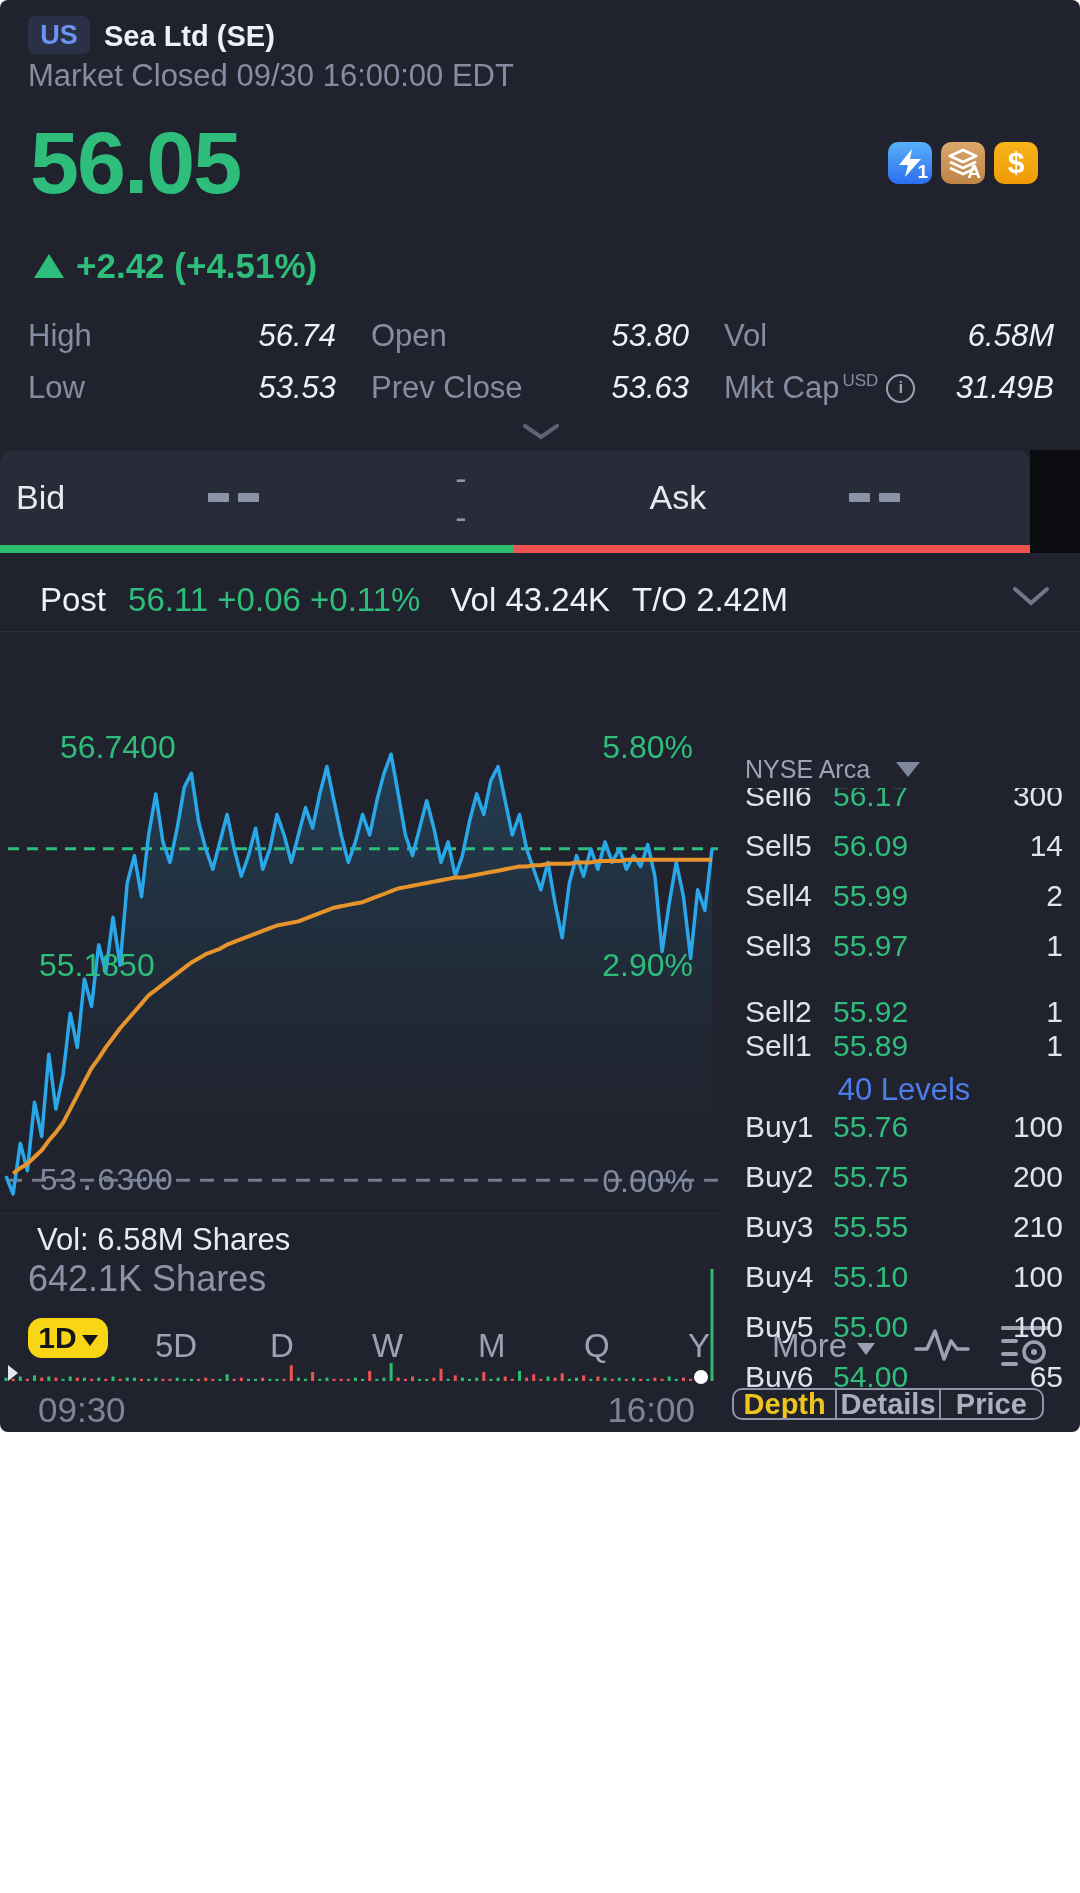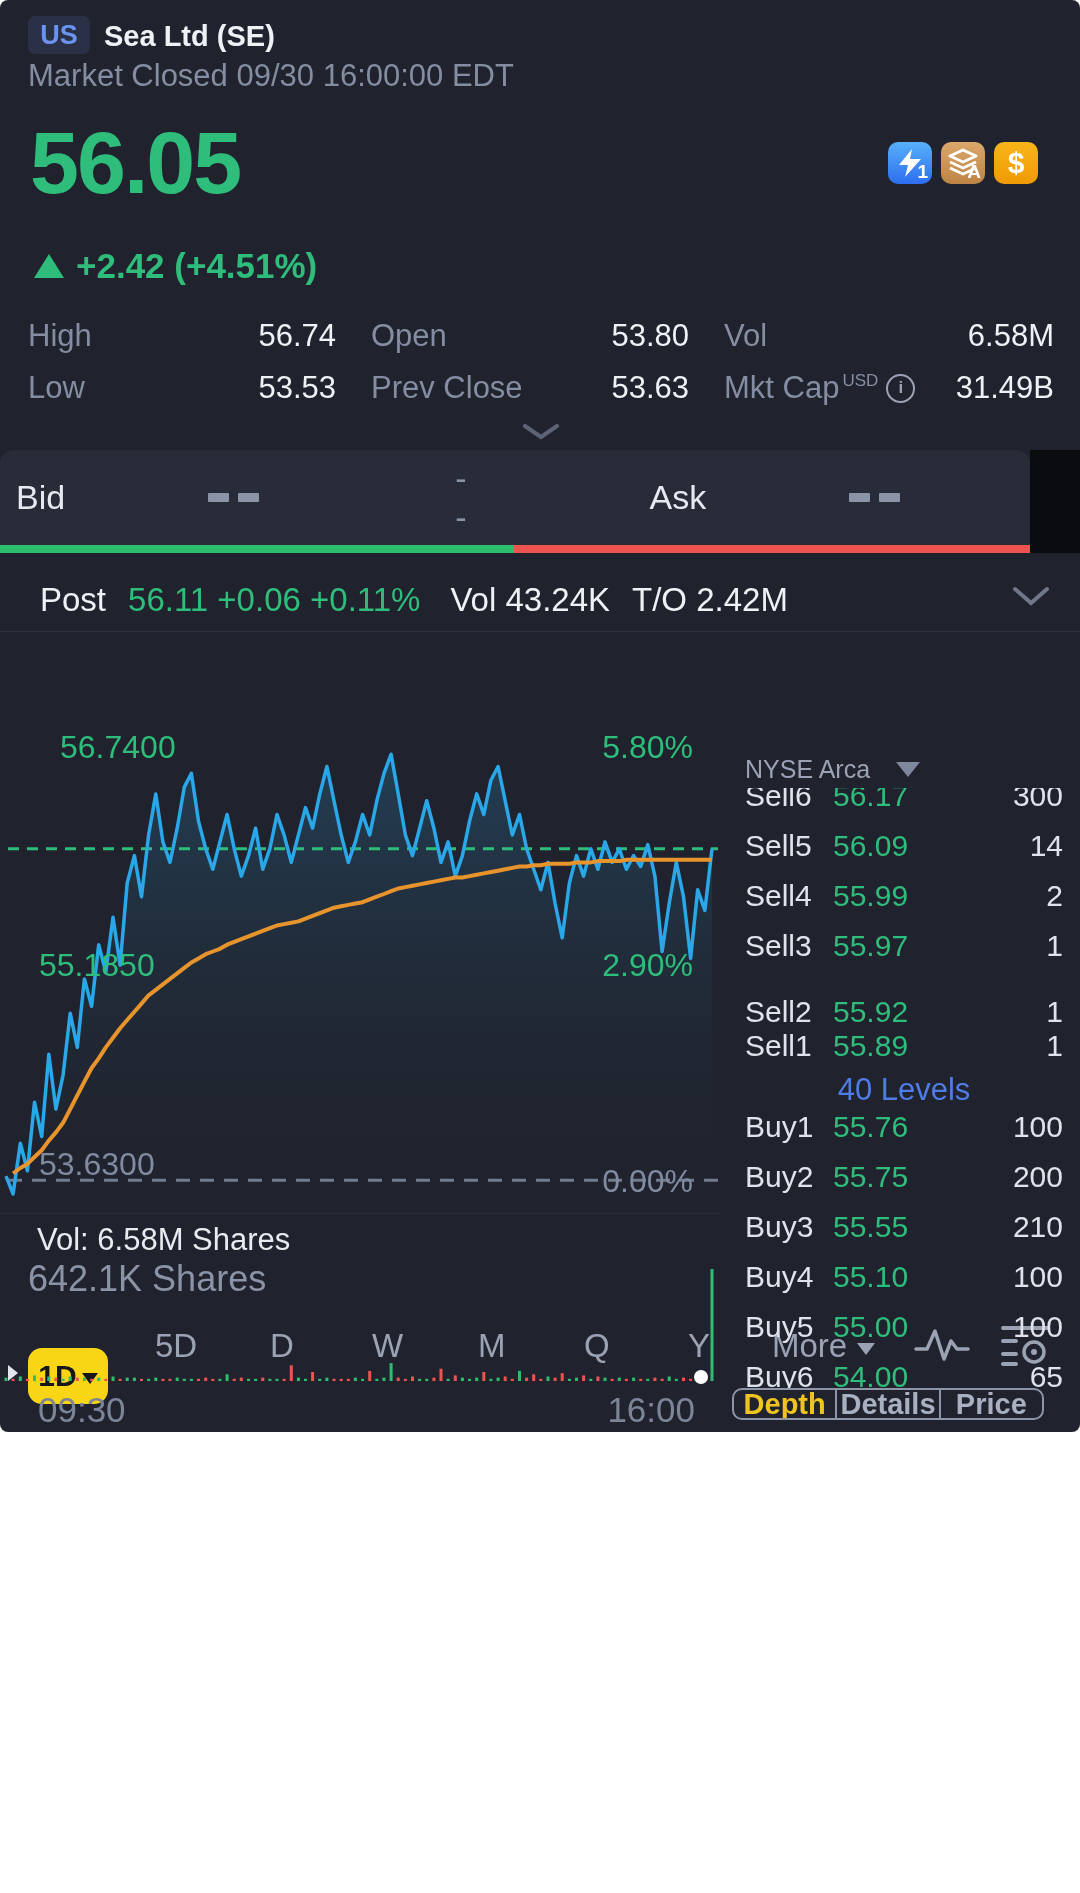"56.74" .stat-value { font-style: none -> italic }
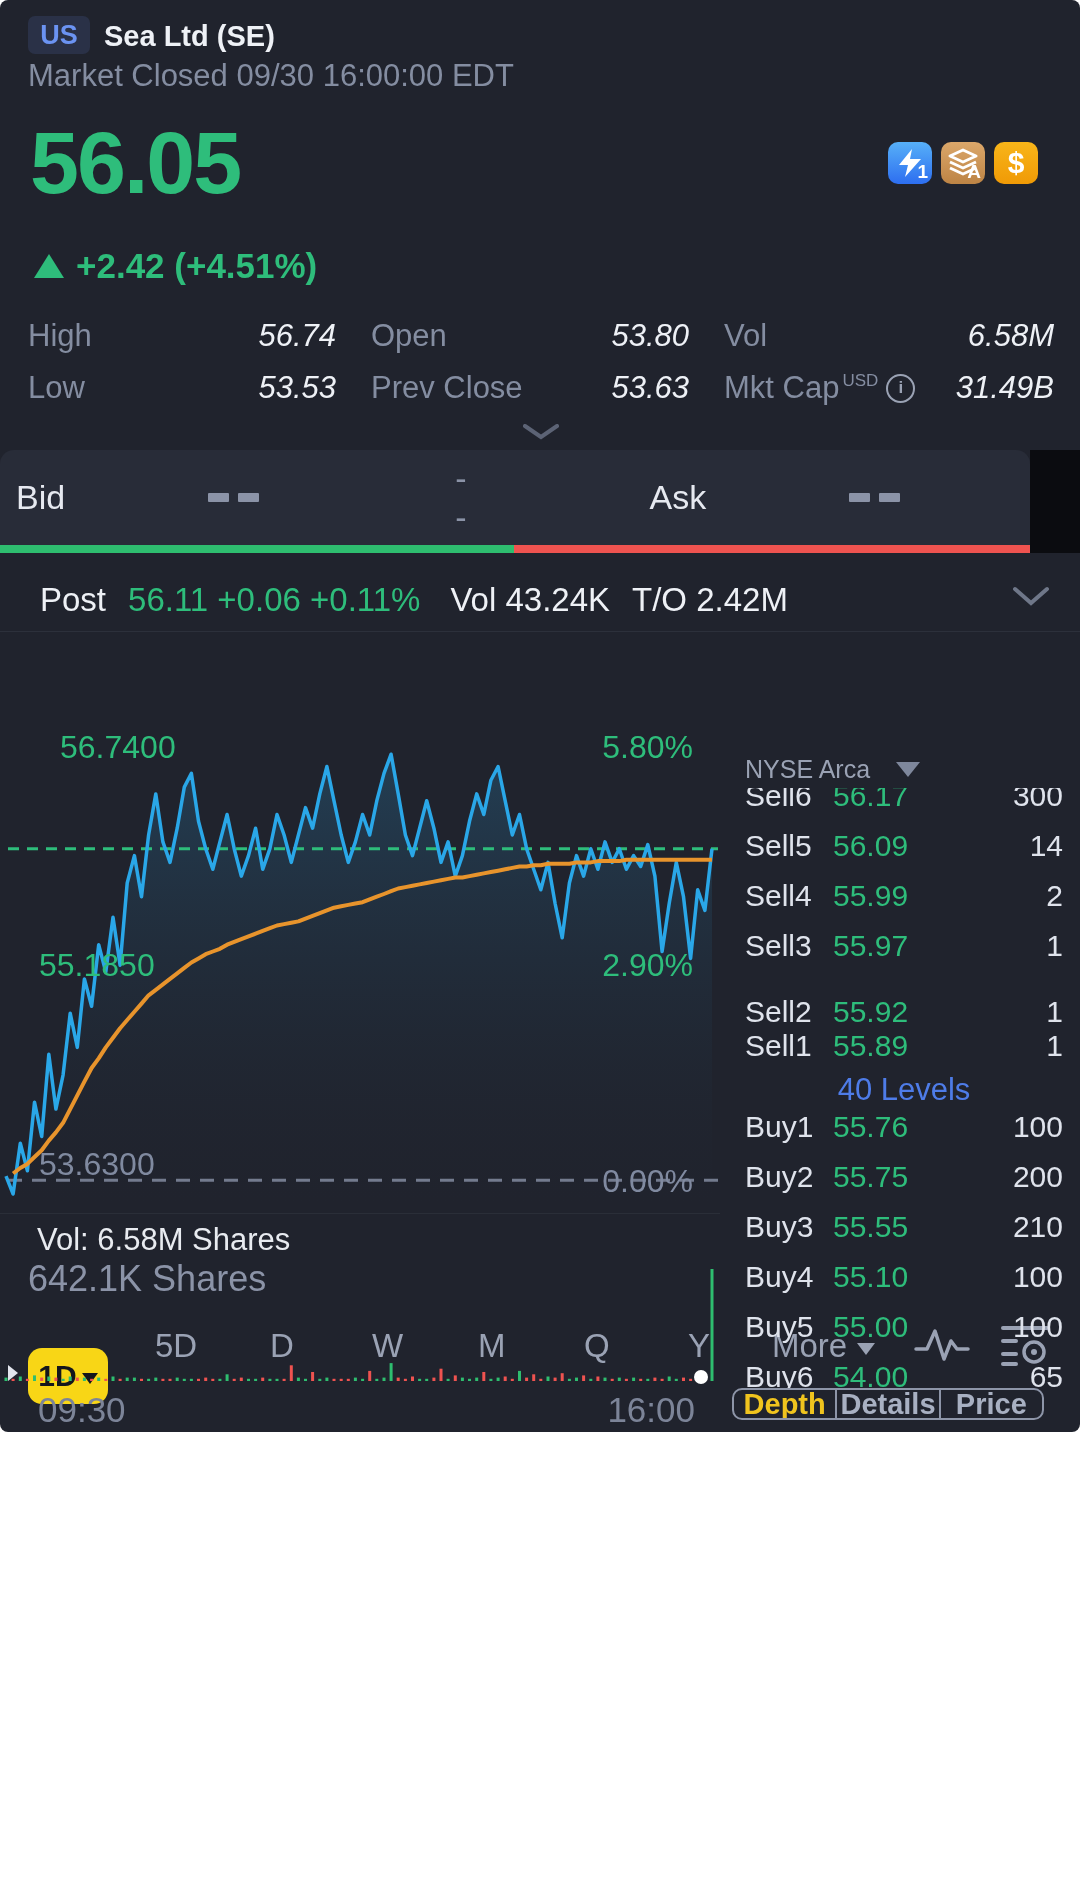"53.6300" div.ylab { font-family: none -> Liberation Mono, monospace; top: 411px -> 428px }
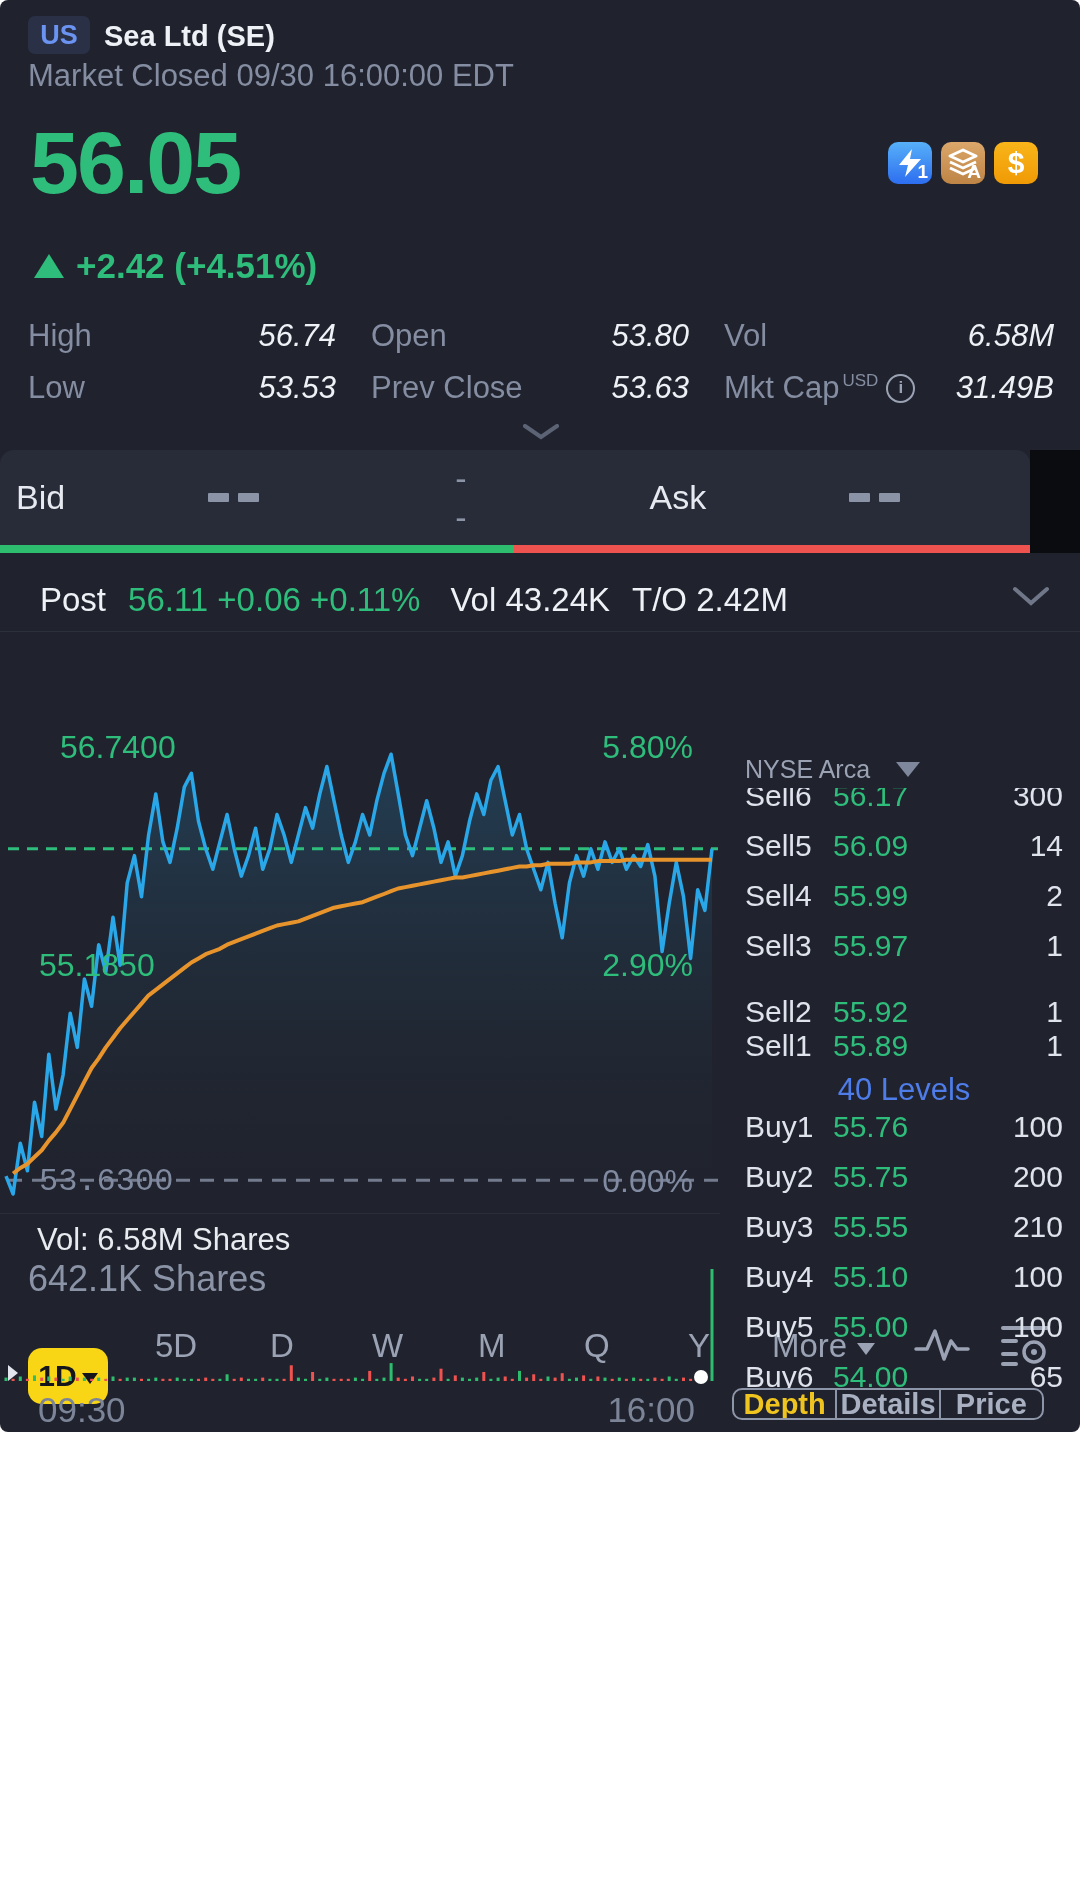"1D" #range-active { height: 56px -> 40px; margin-top: 30px -> none }
